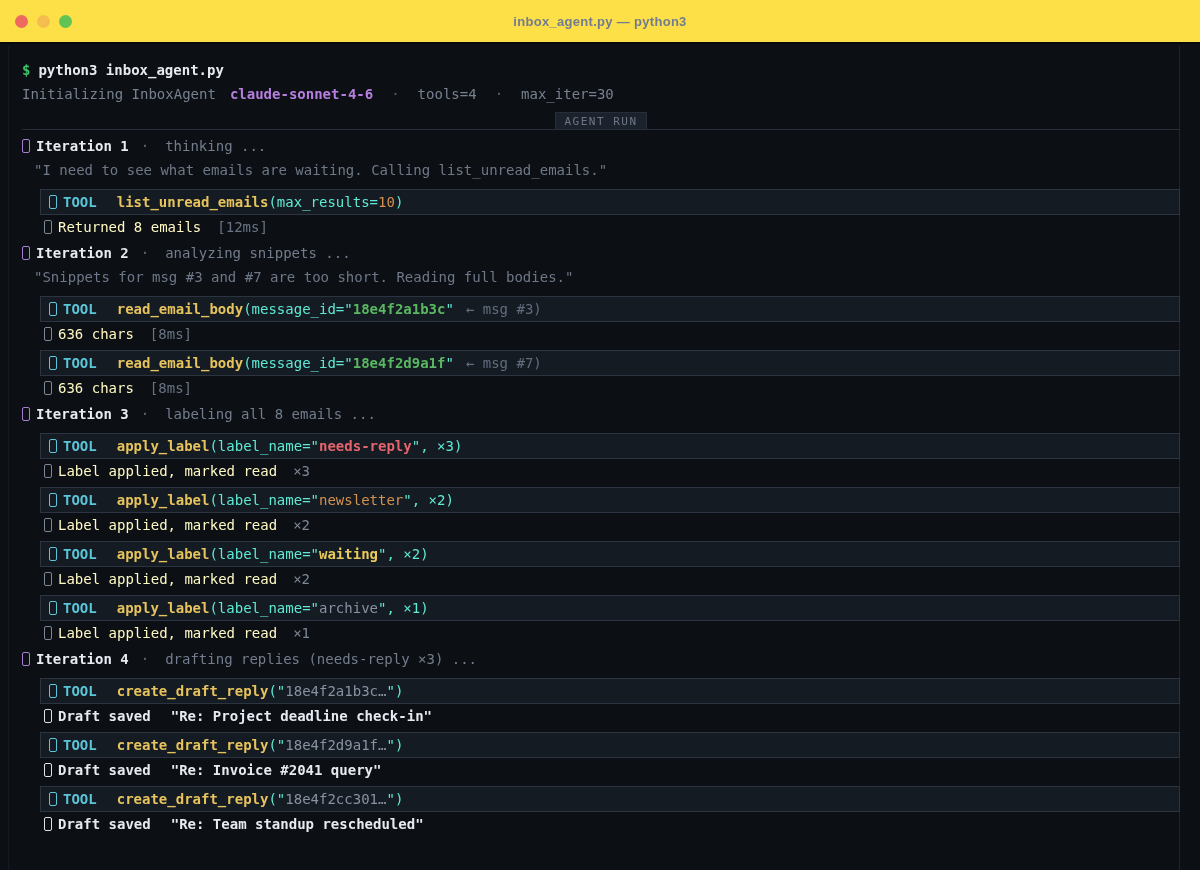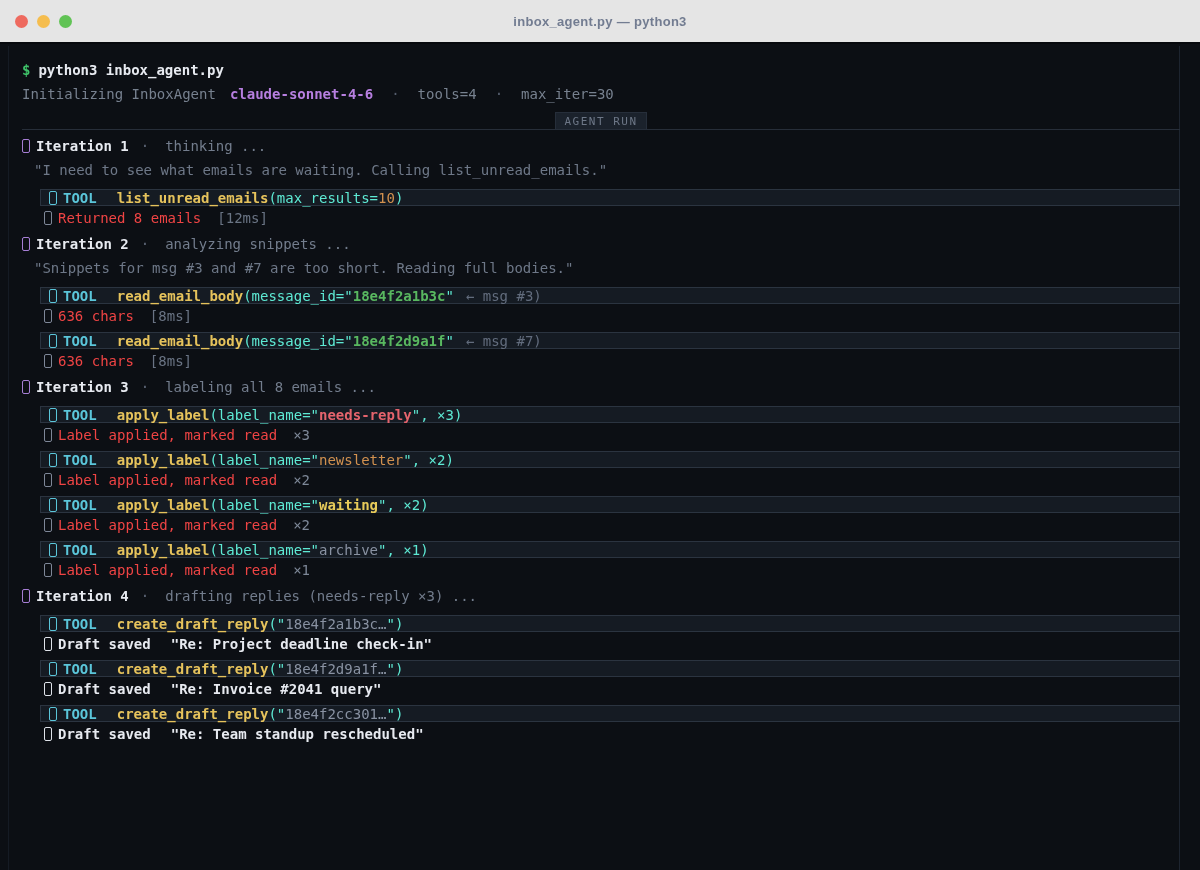"inbox_agent.py — python3" .titlebar { background: #e5e5e5 -> #fde047 }
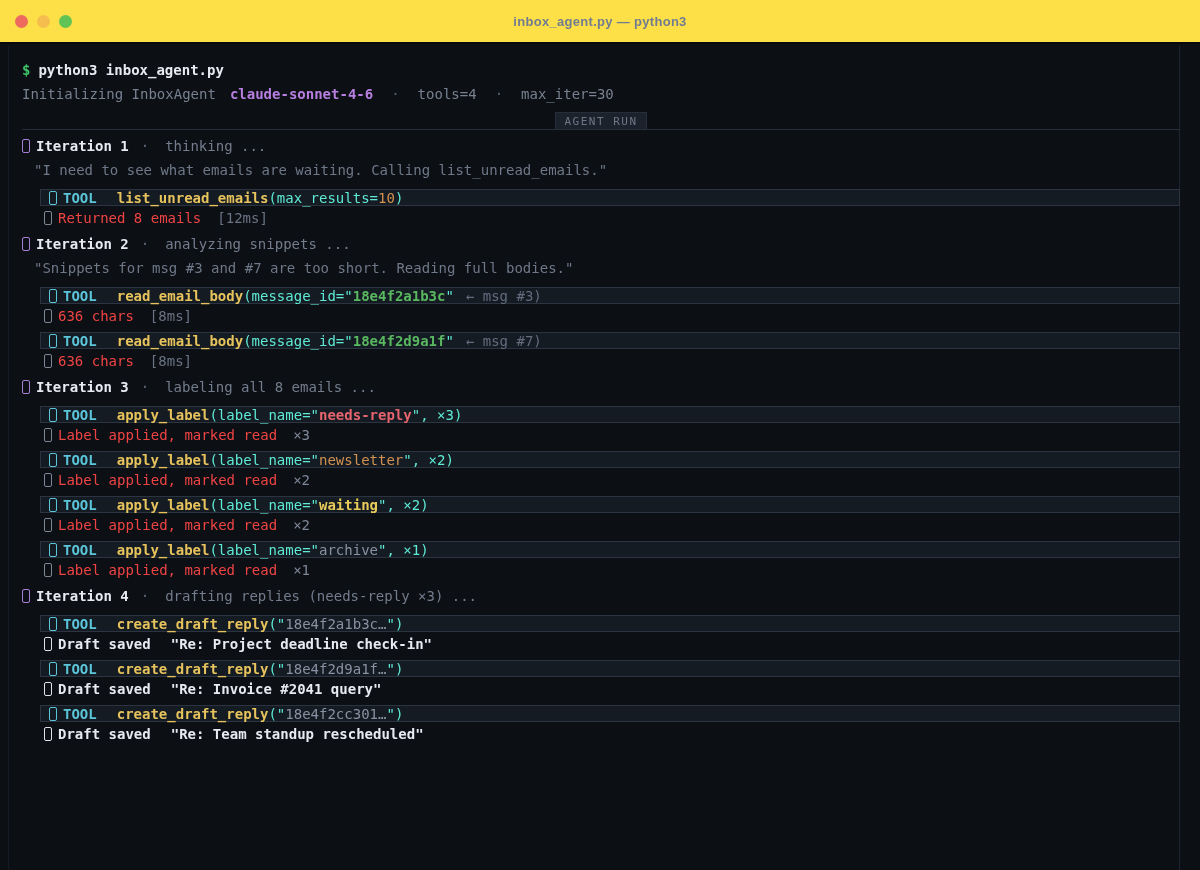"TOOL" .toolbox { height: 17px -> 26px }
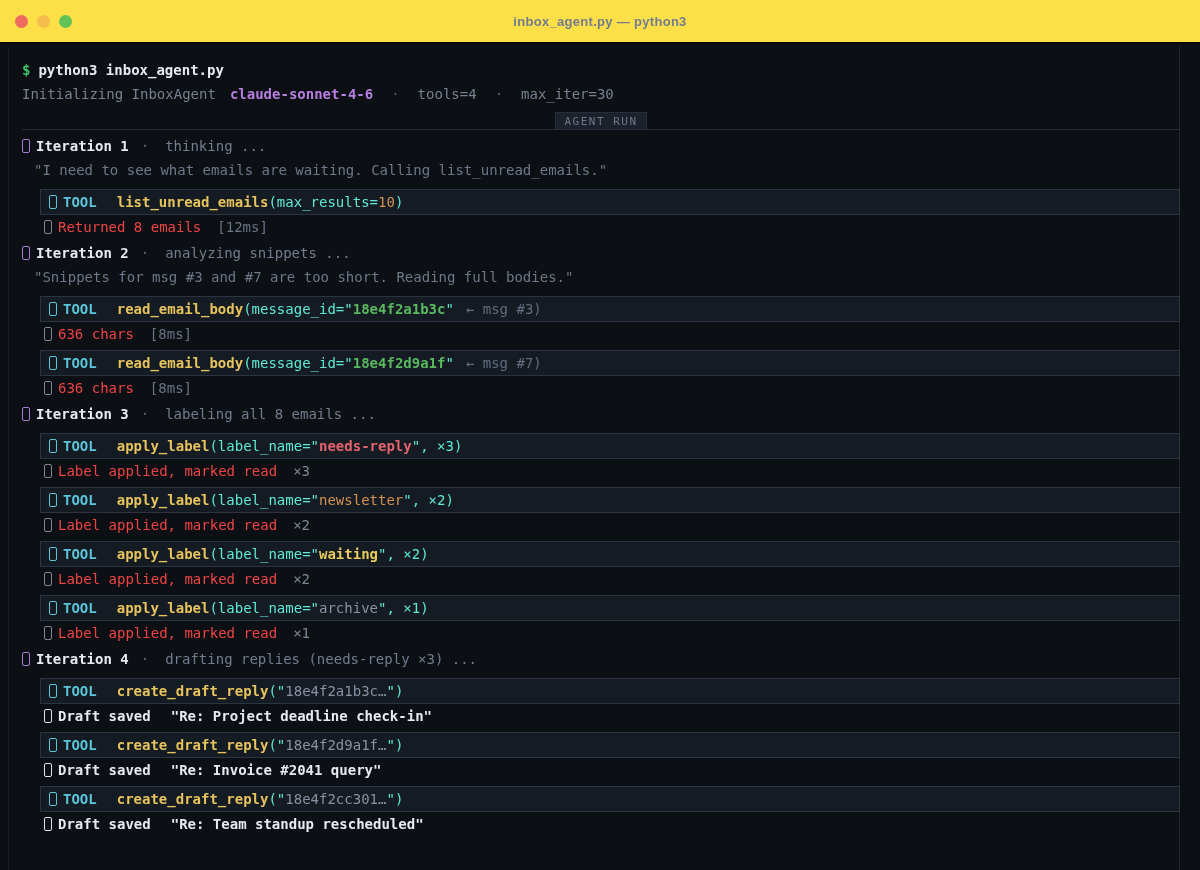"Returned 8 emails" .res-text { color: #ef4444 -> #fef9c3 }
